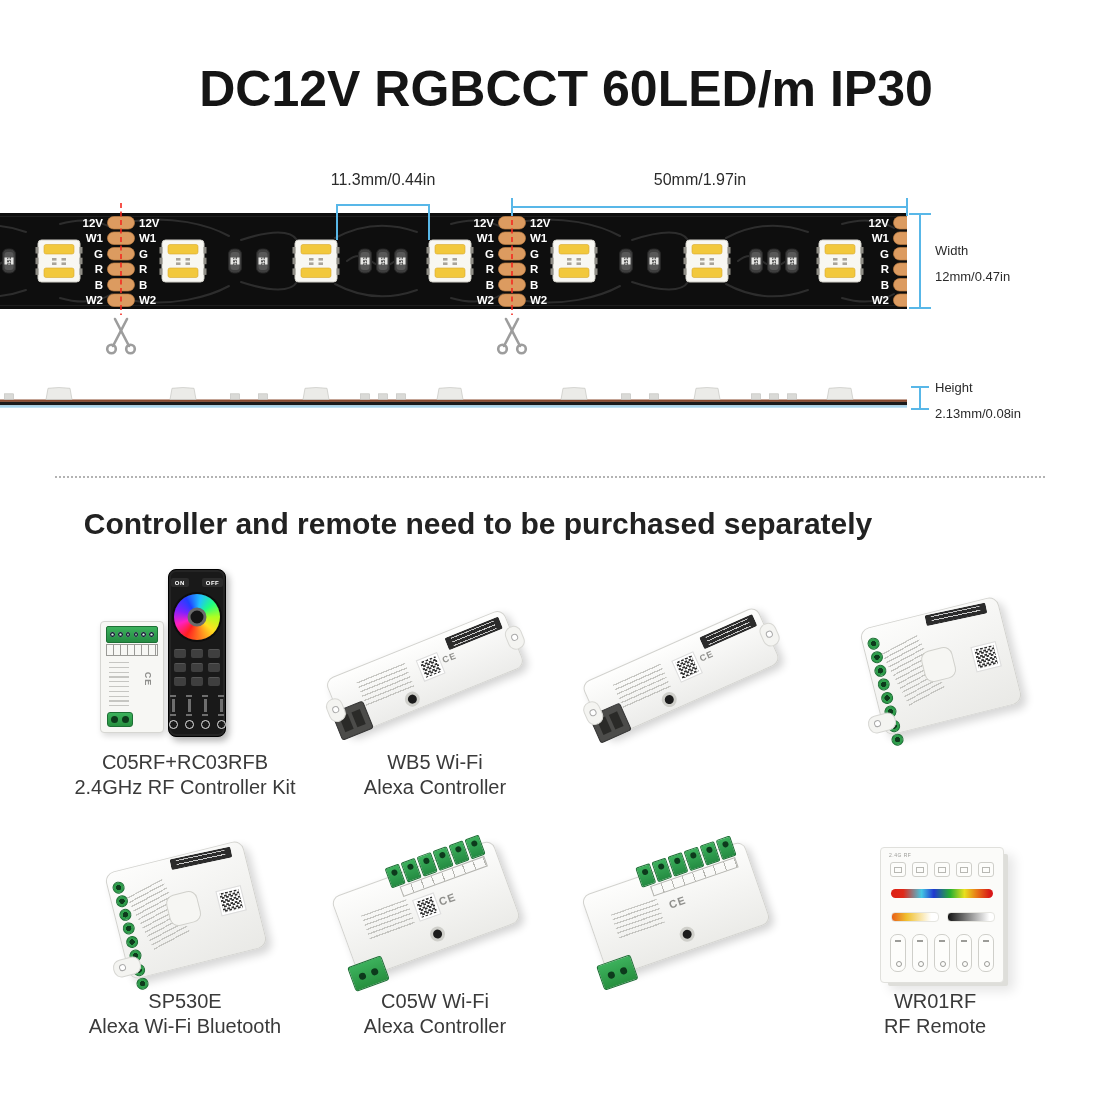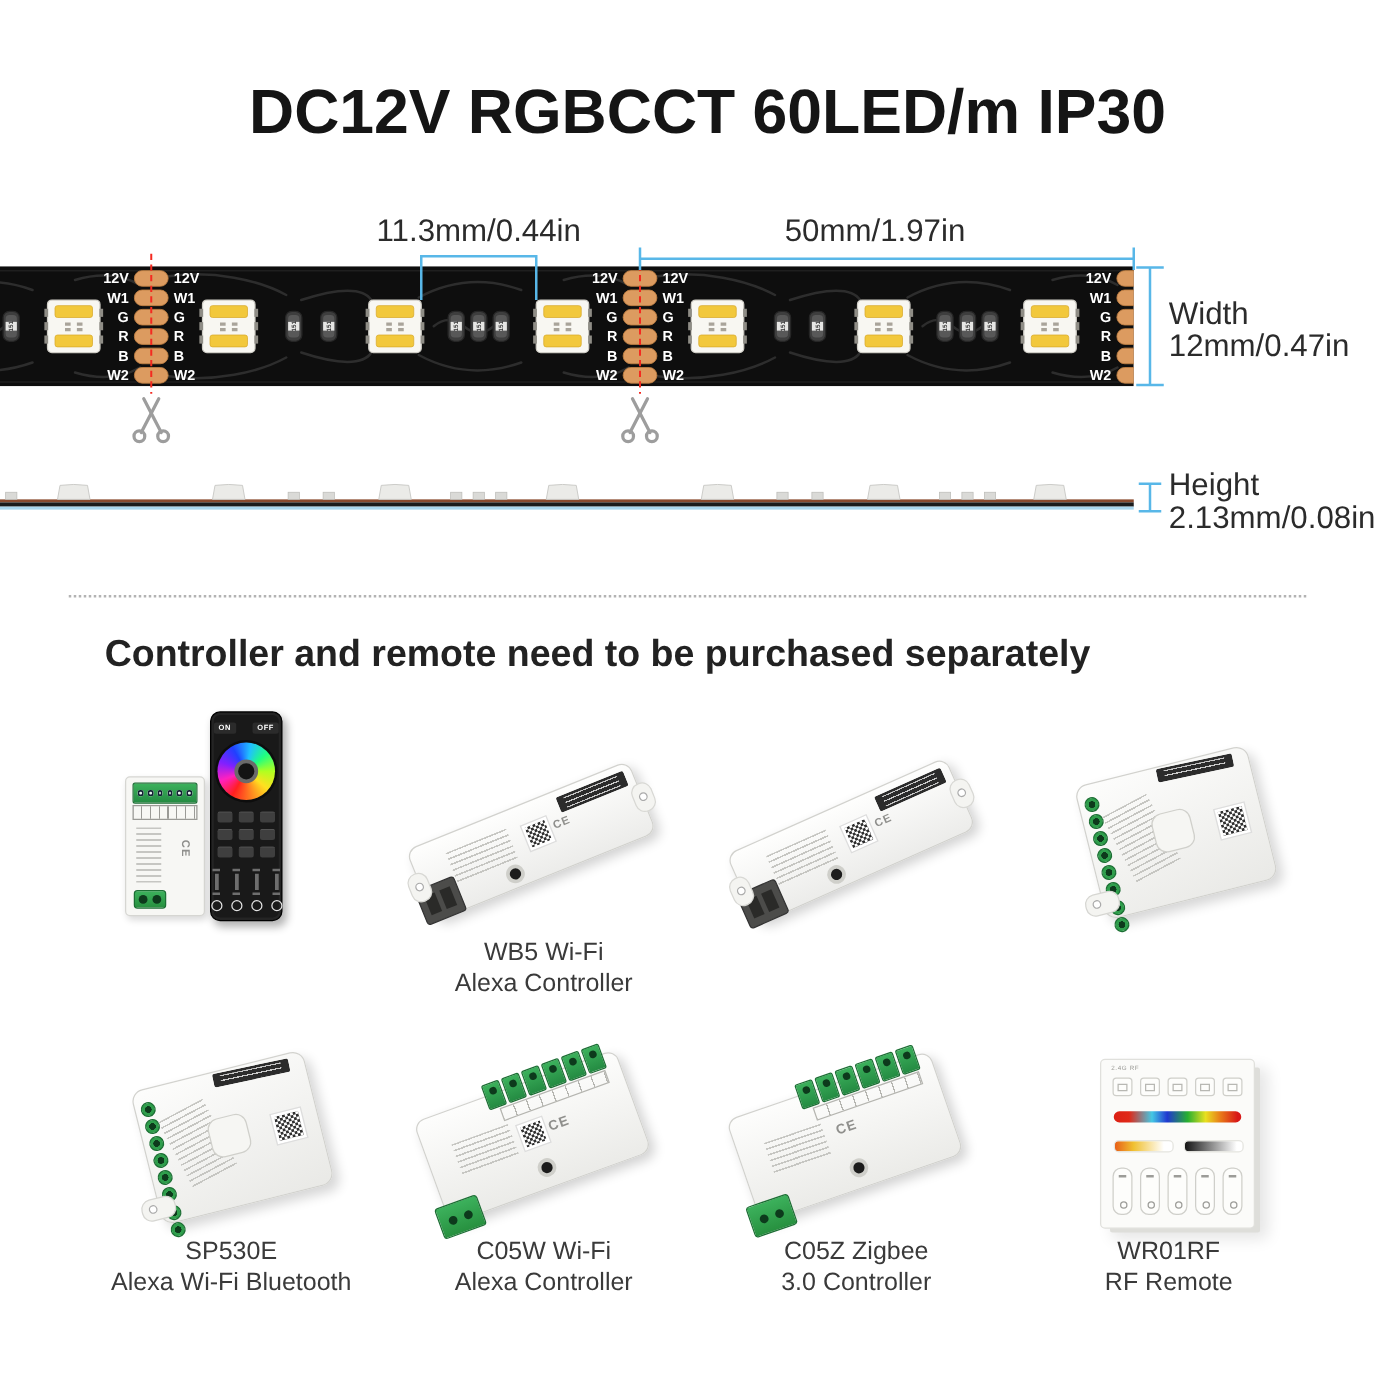"11.3mm/0.44in" .dim-label { font-size: 25px -> 16px }
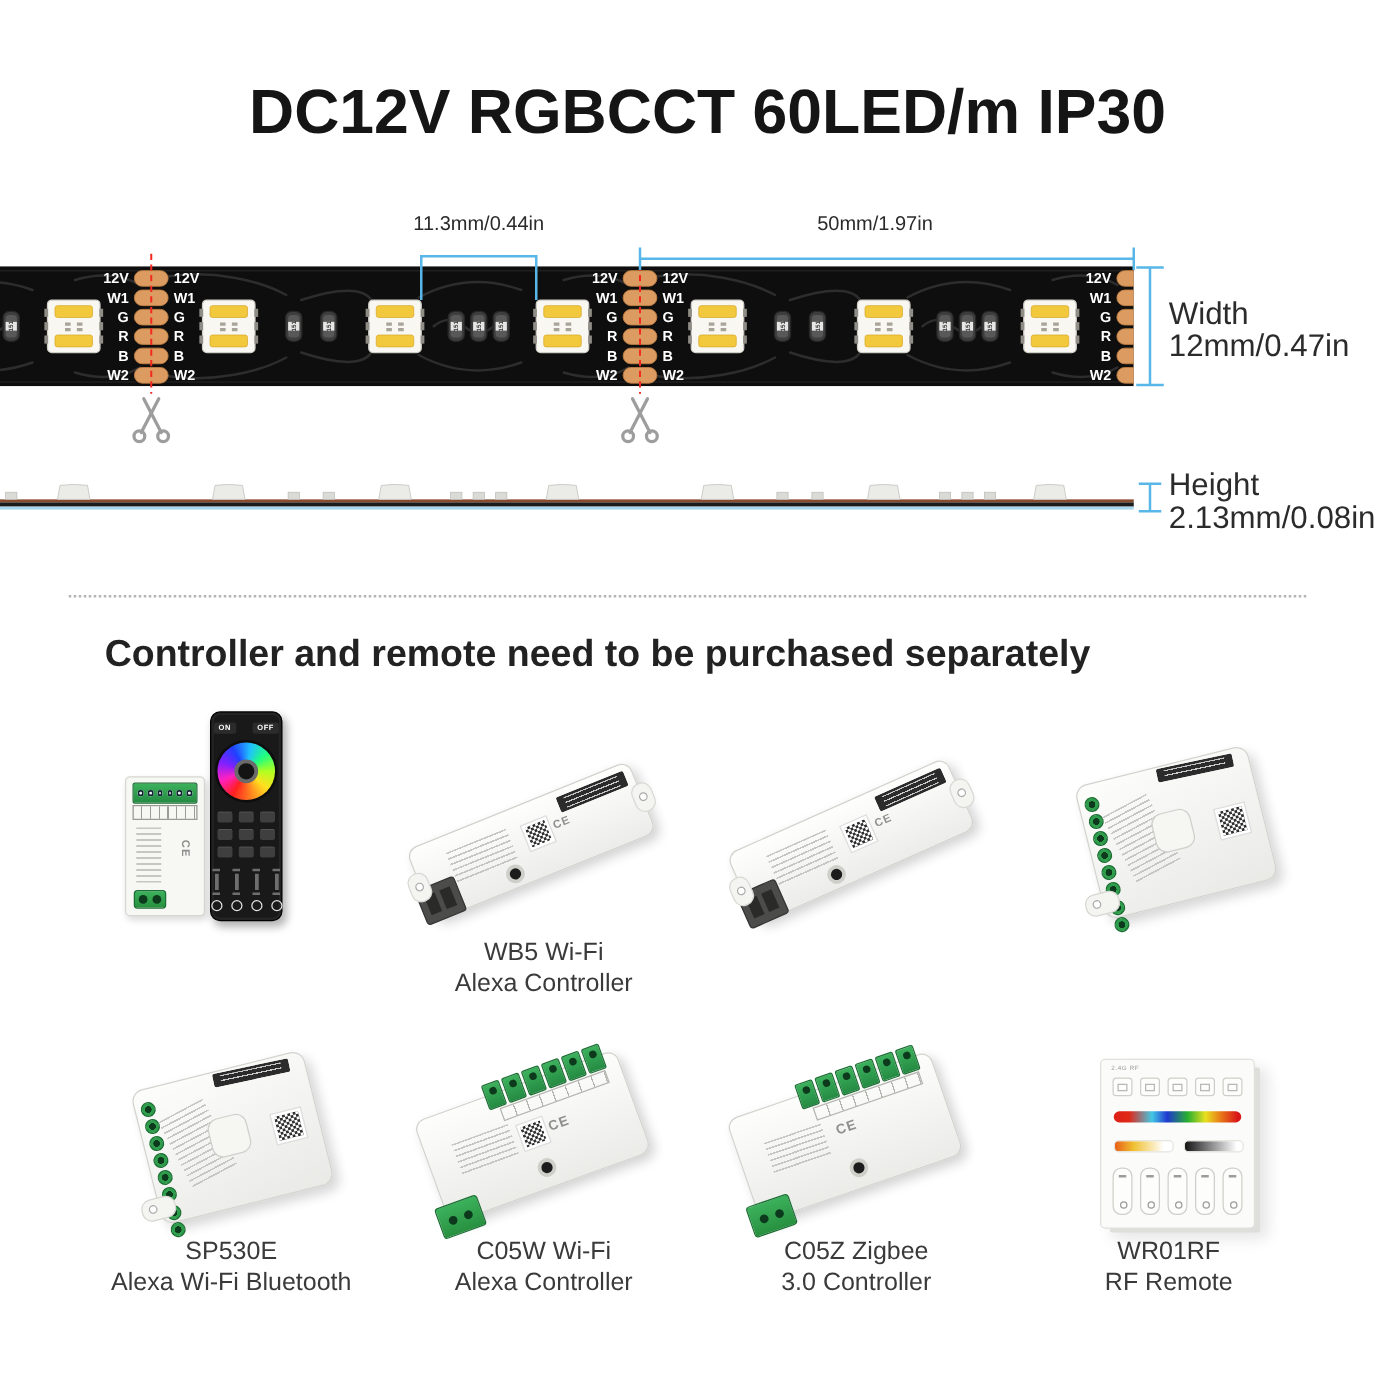"Width" .dim-block { font-size: 25px -> 13px }
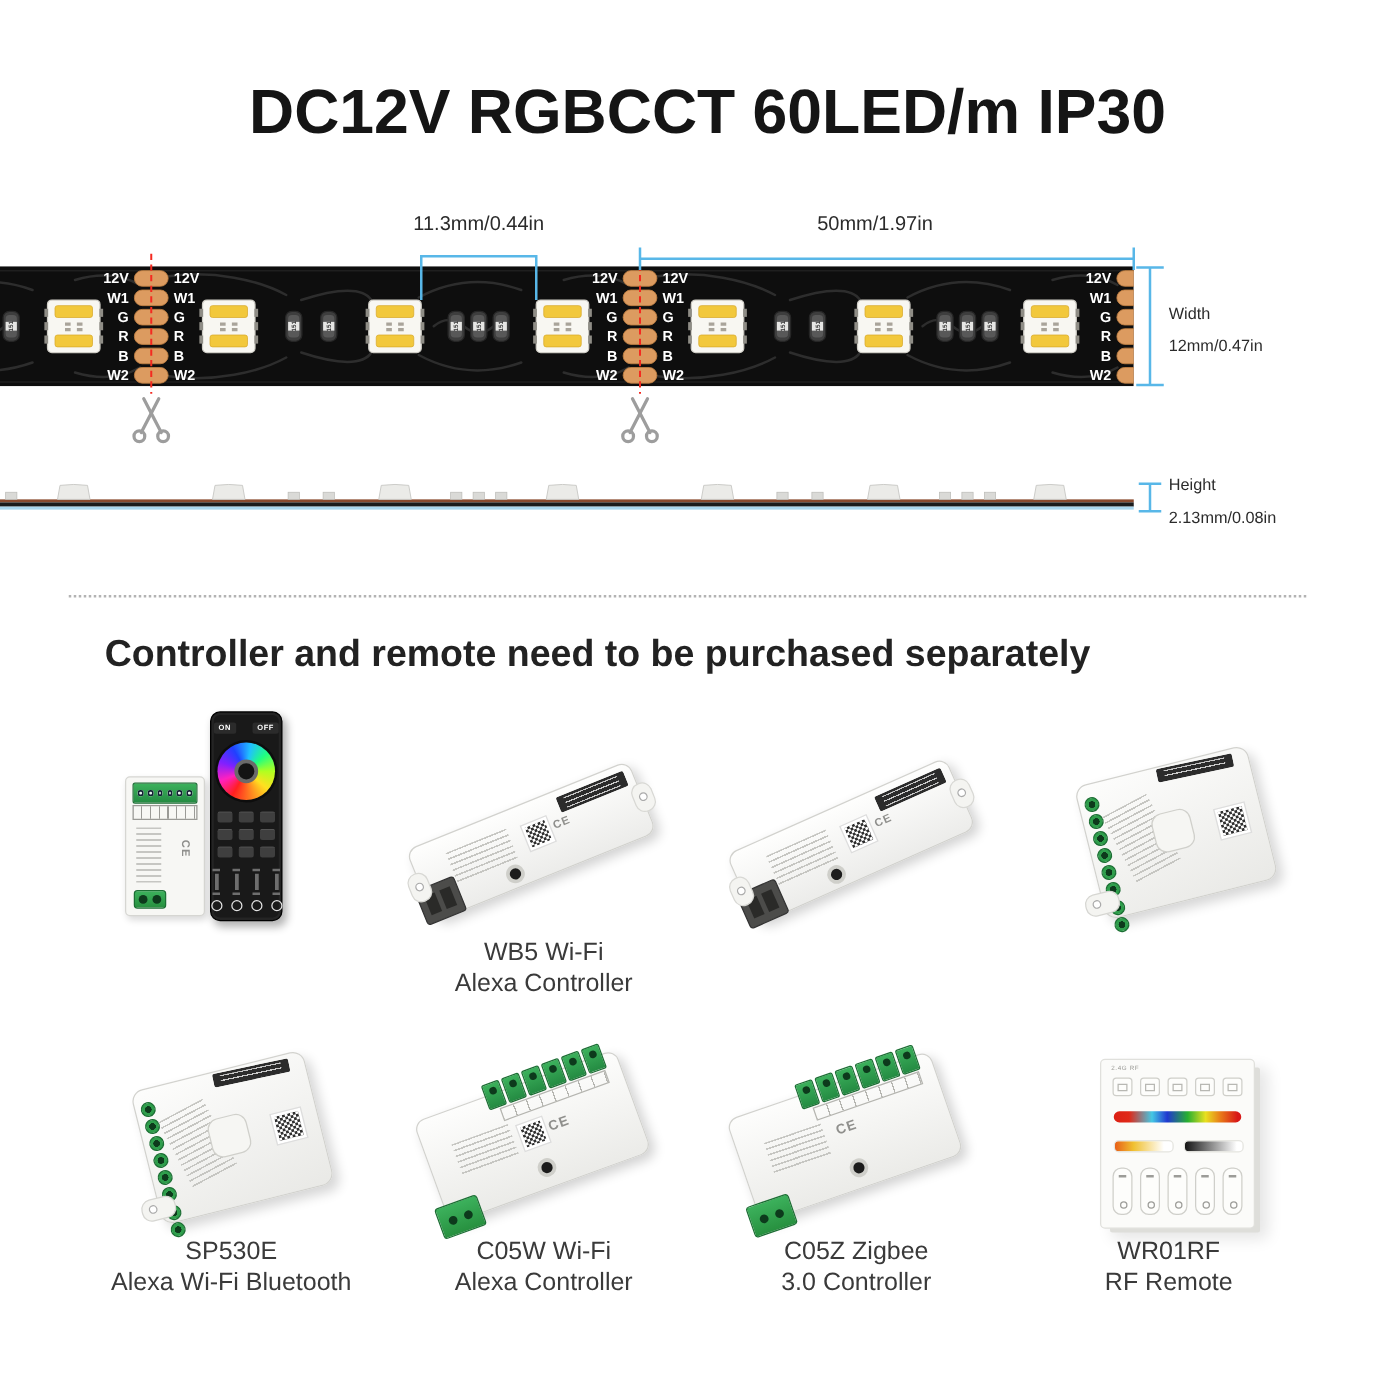"C05RF+RC03RFB" div.caption { html: none -> <div> <div>C05RF+RC03RFB</div> <div>2.4GHz RF Controller Kit</div> </div> }
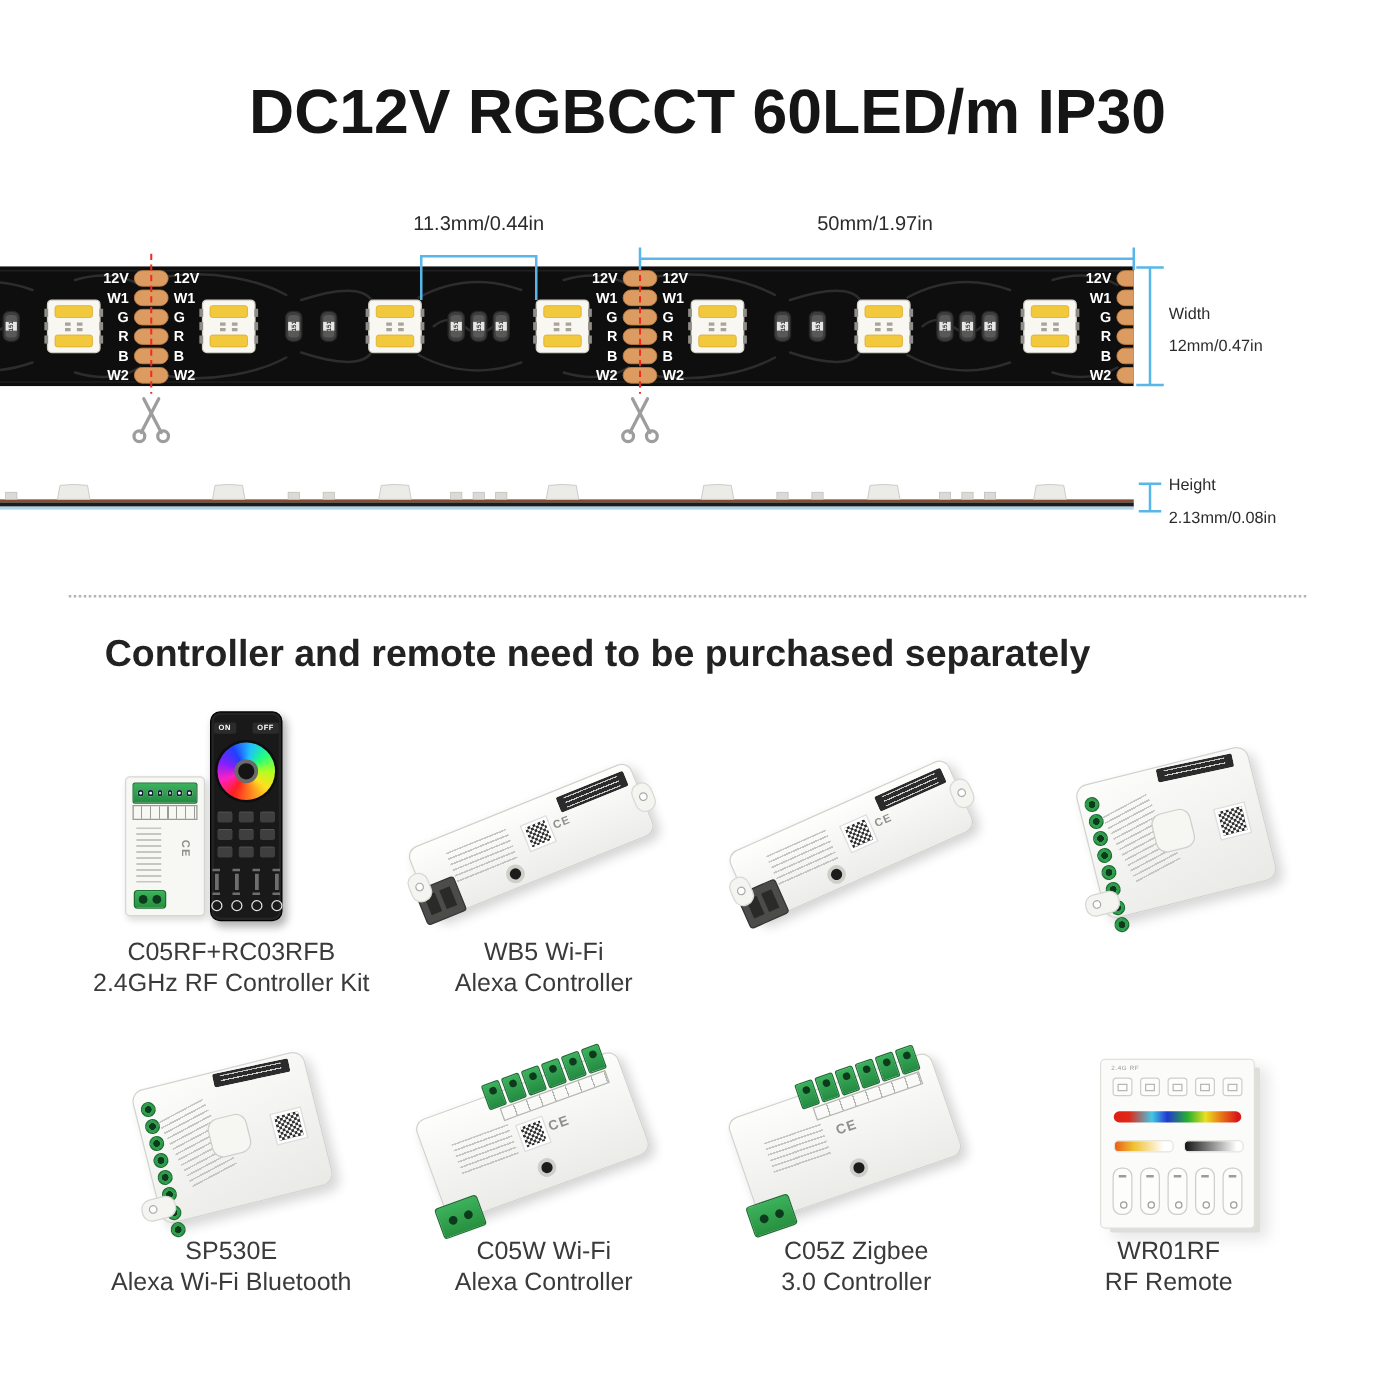"C05Z Zigbee" div.caption { html: <div> <div>C05Z Zigbee</div> <div>3.0 Controller</div> </div> -> none }
